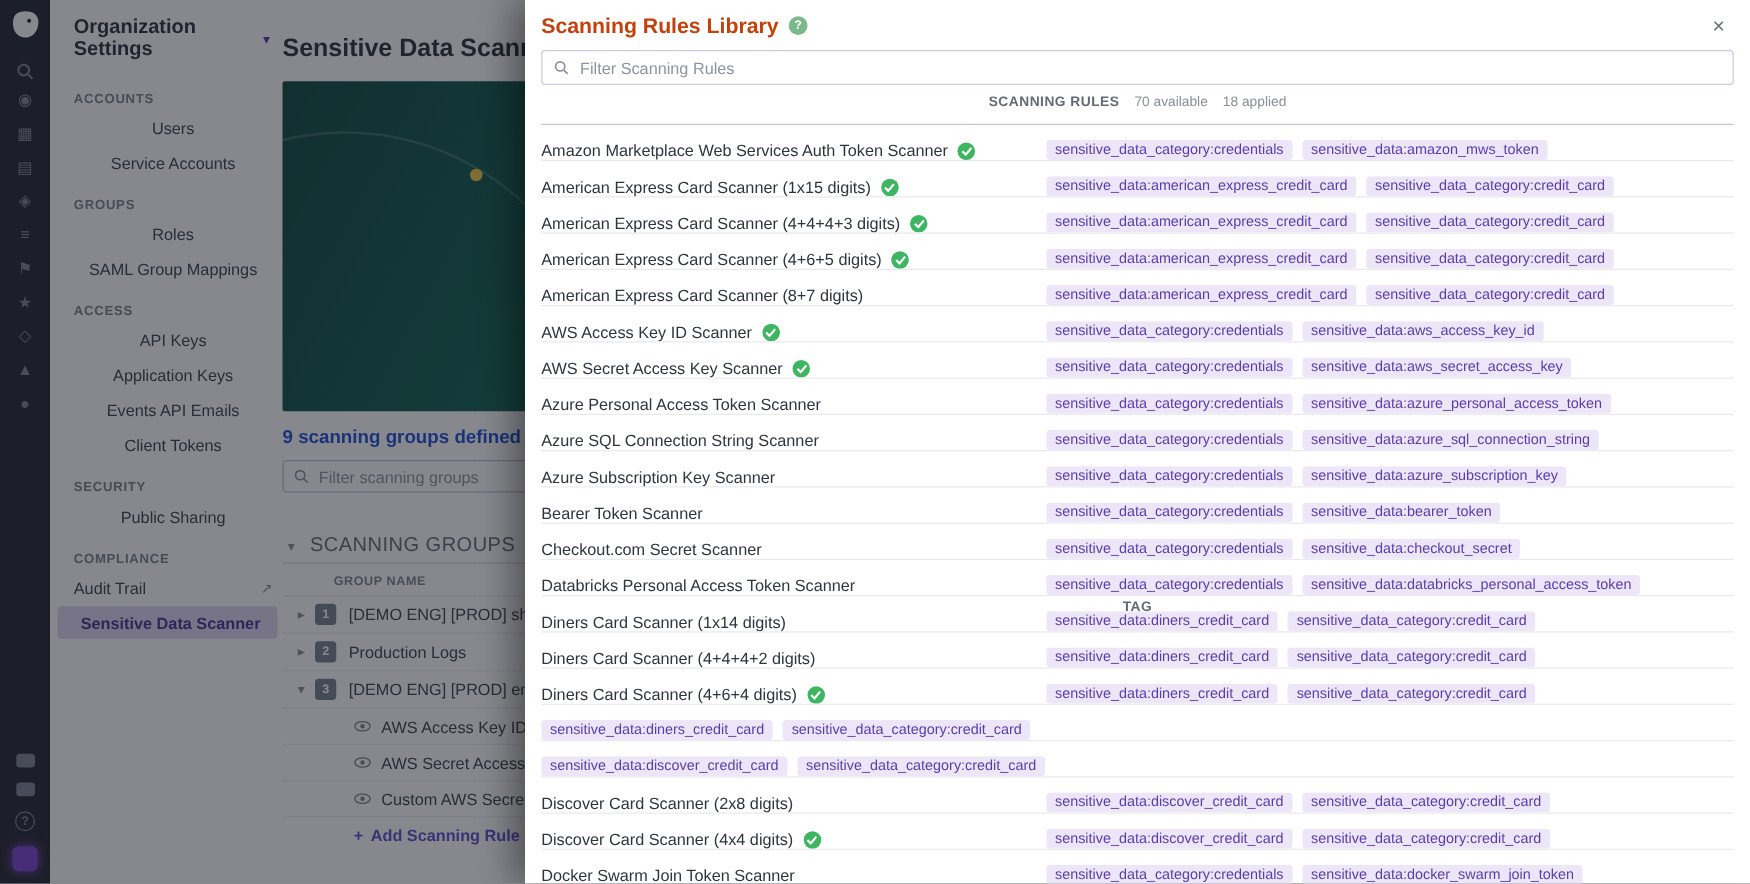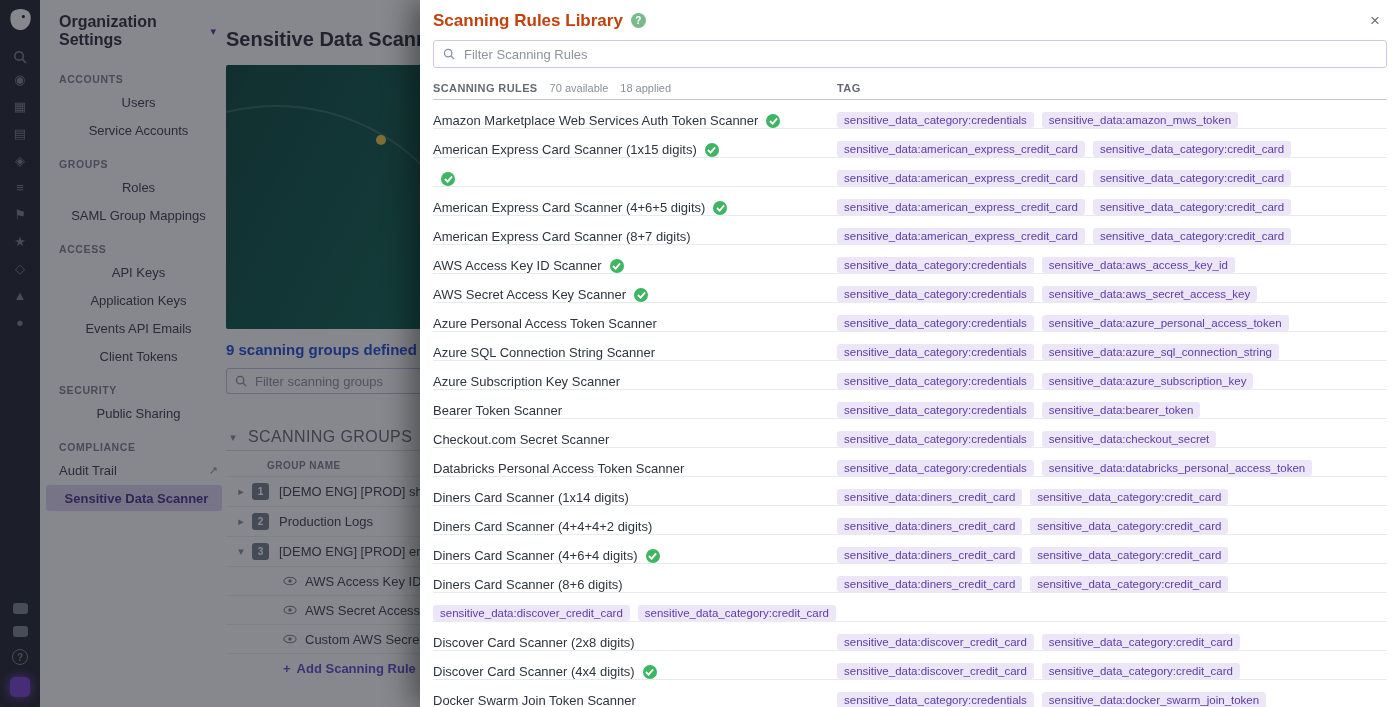"SCANNING RULES" .m-thead { flex-direction: none -> column }
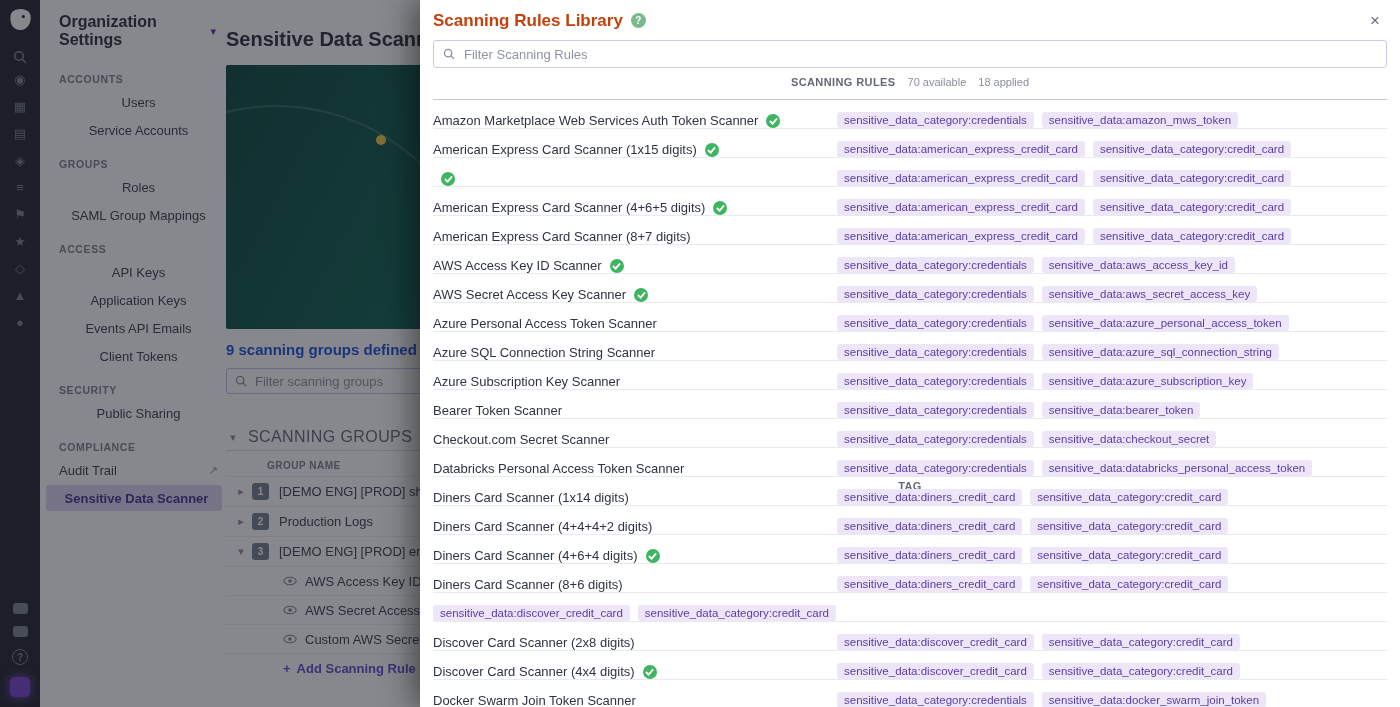"American Express Card Scanner (4+4+4+3" span.r-name { html: none -> <span>American Express Card Scanner (4+4+4+3 digits)</span> }
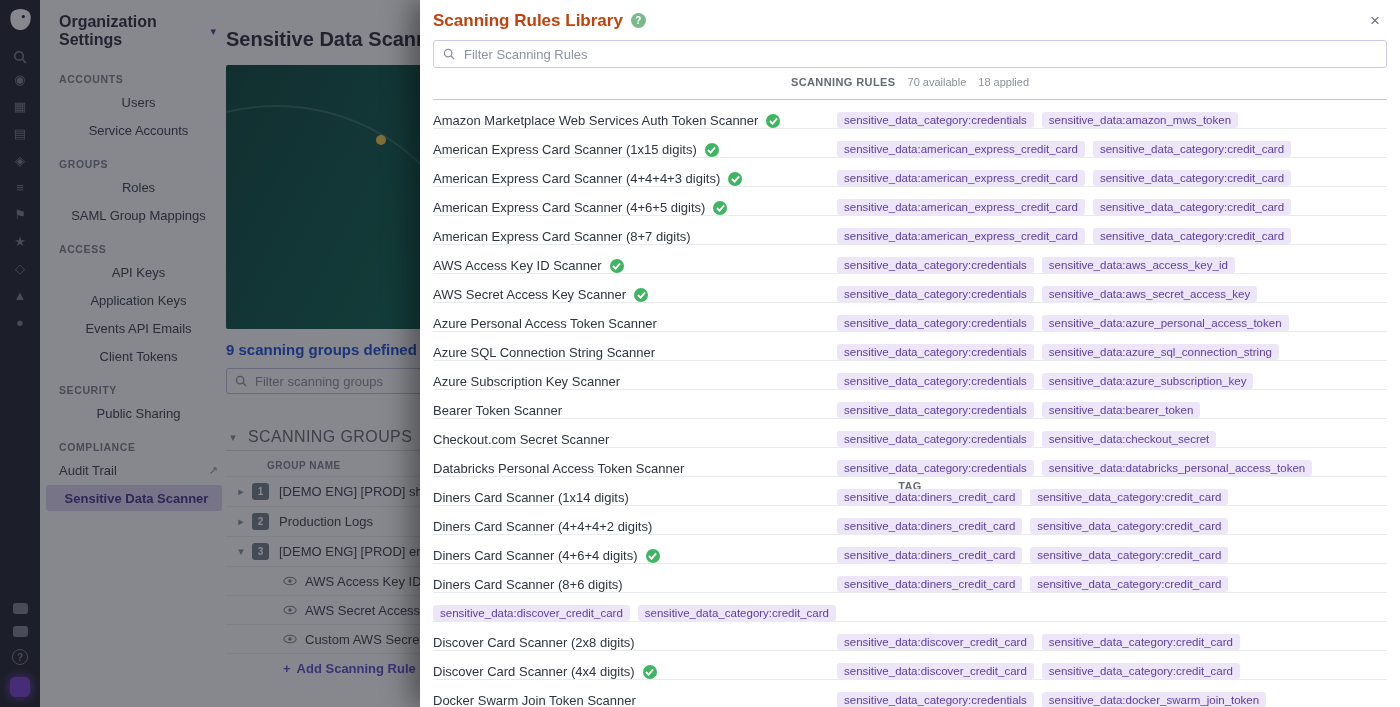"Diners Card Scanner (8+6 digits)" div.r-name-cell { html: <div> <span>Diners Card Scanner (8+6 digits)</span> </div> -> none }
